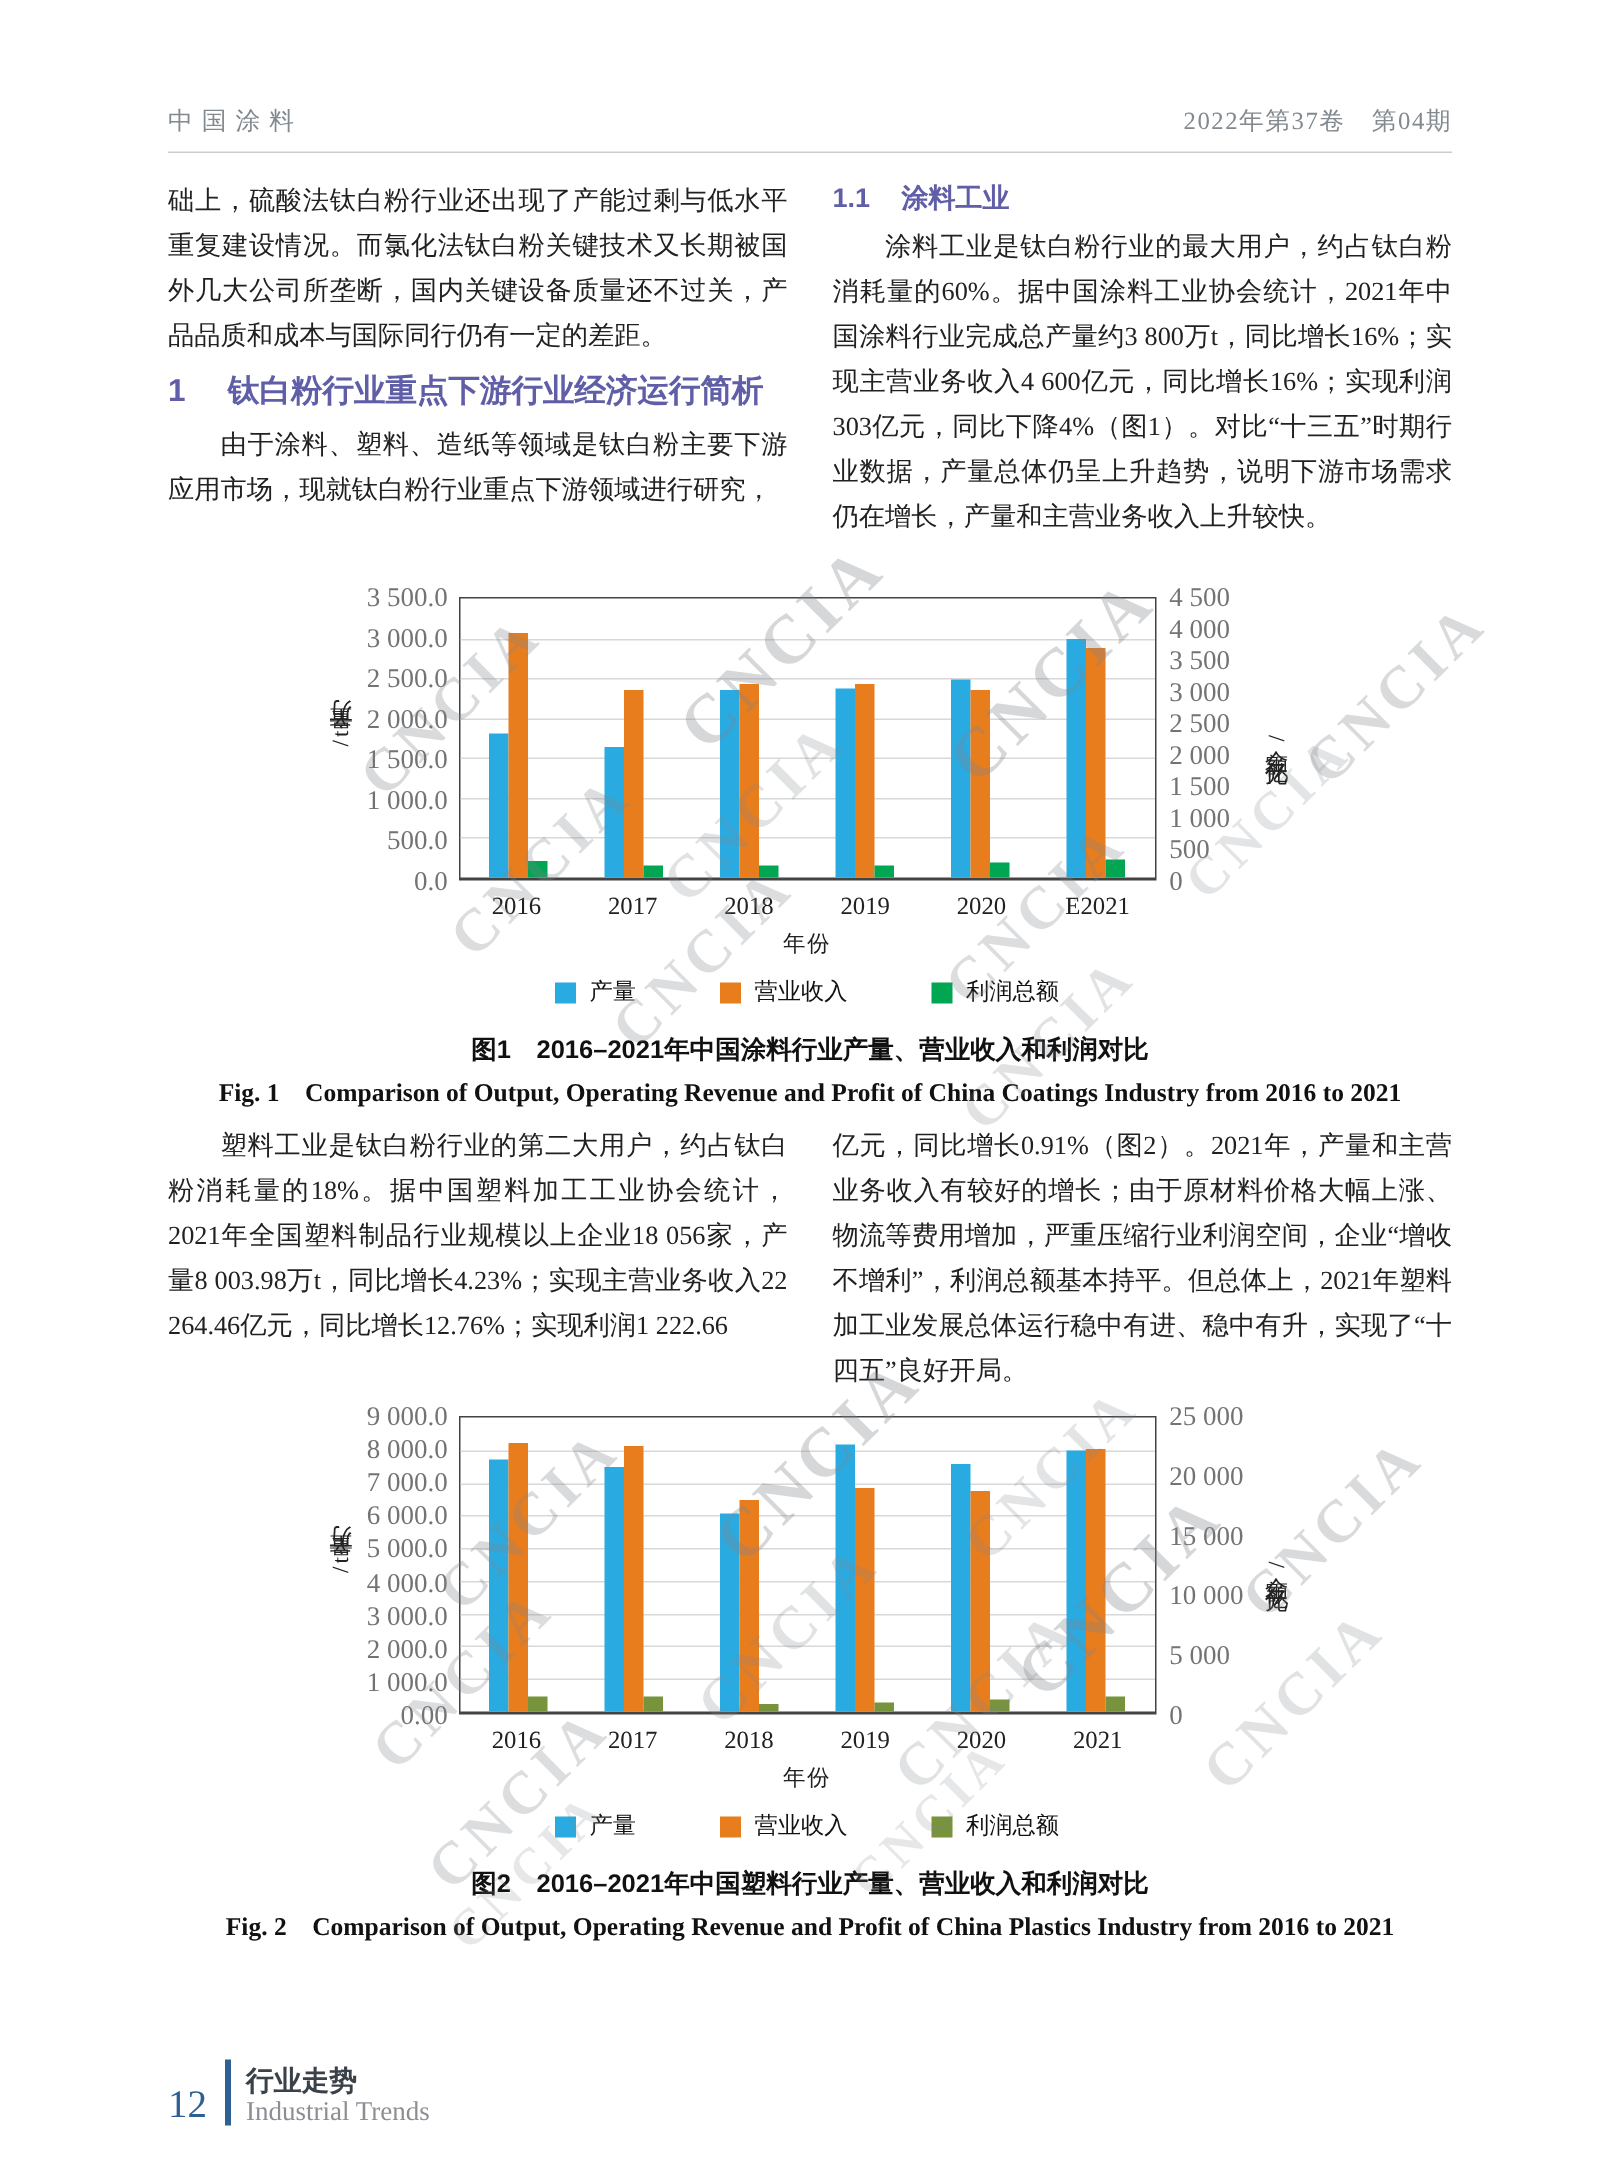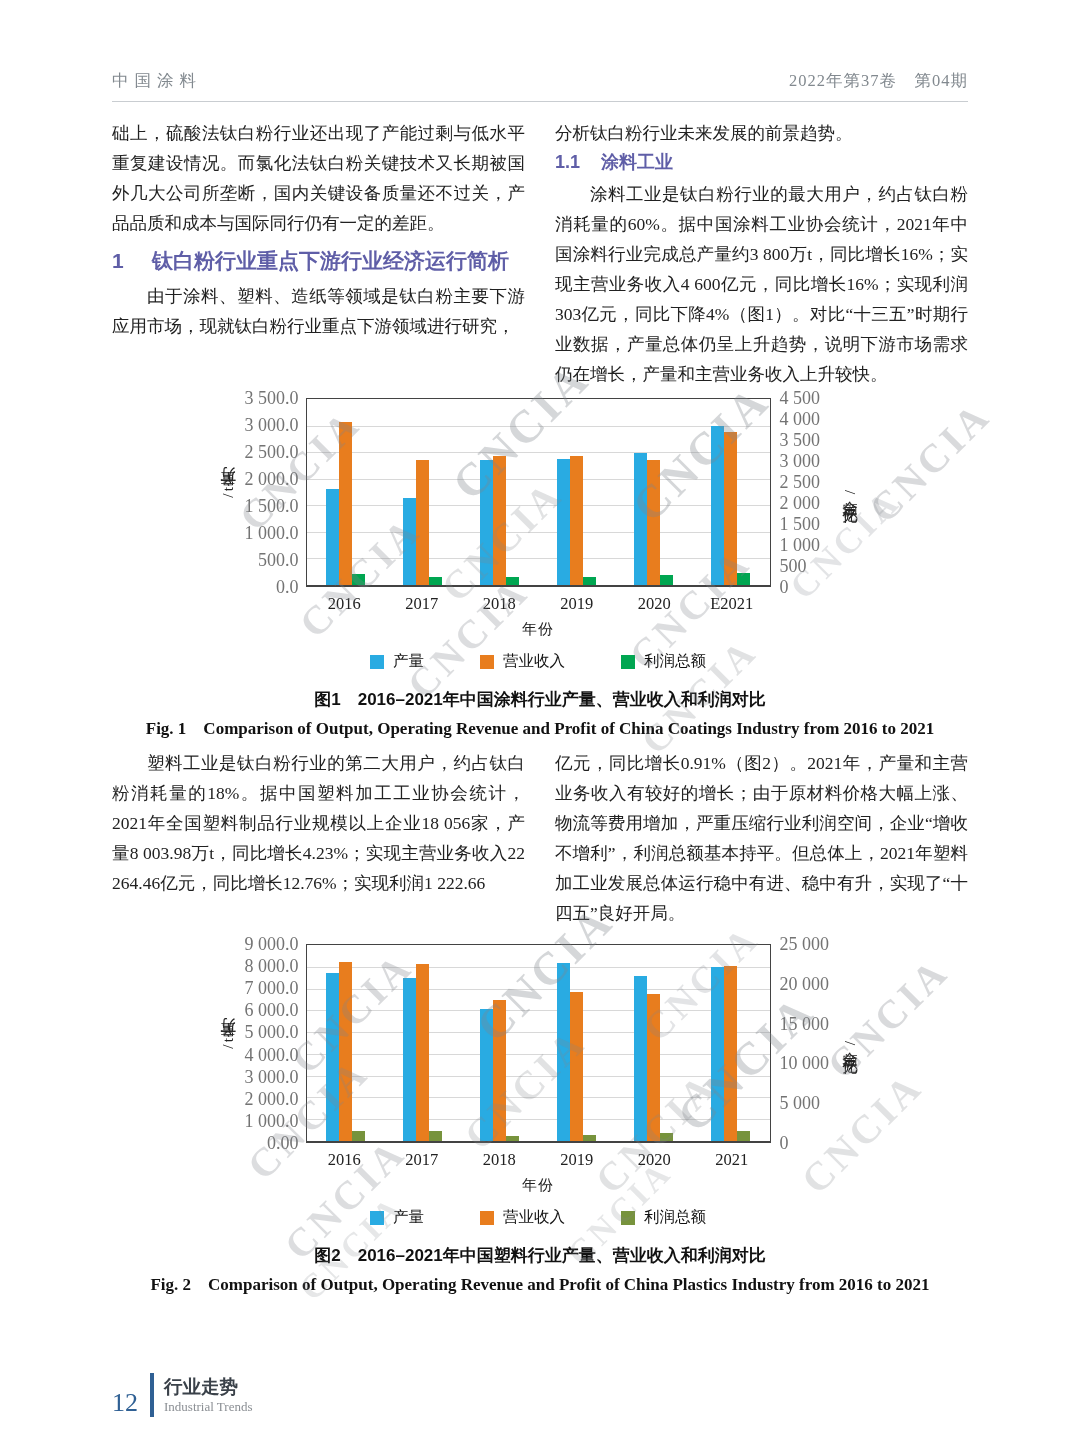"分析钛白粉行业未来发展的前景趋势。" p.para { html: <p>分析钛白粉行业未来发展的前景趋势。</p> -> none }
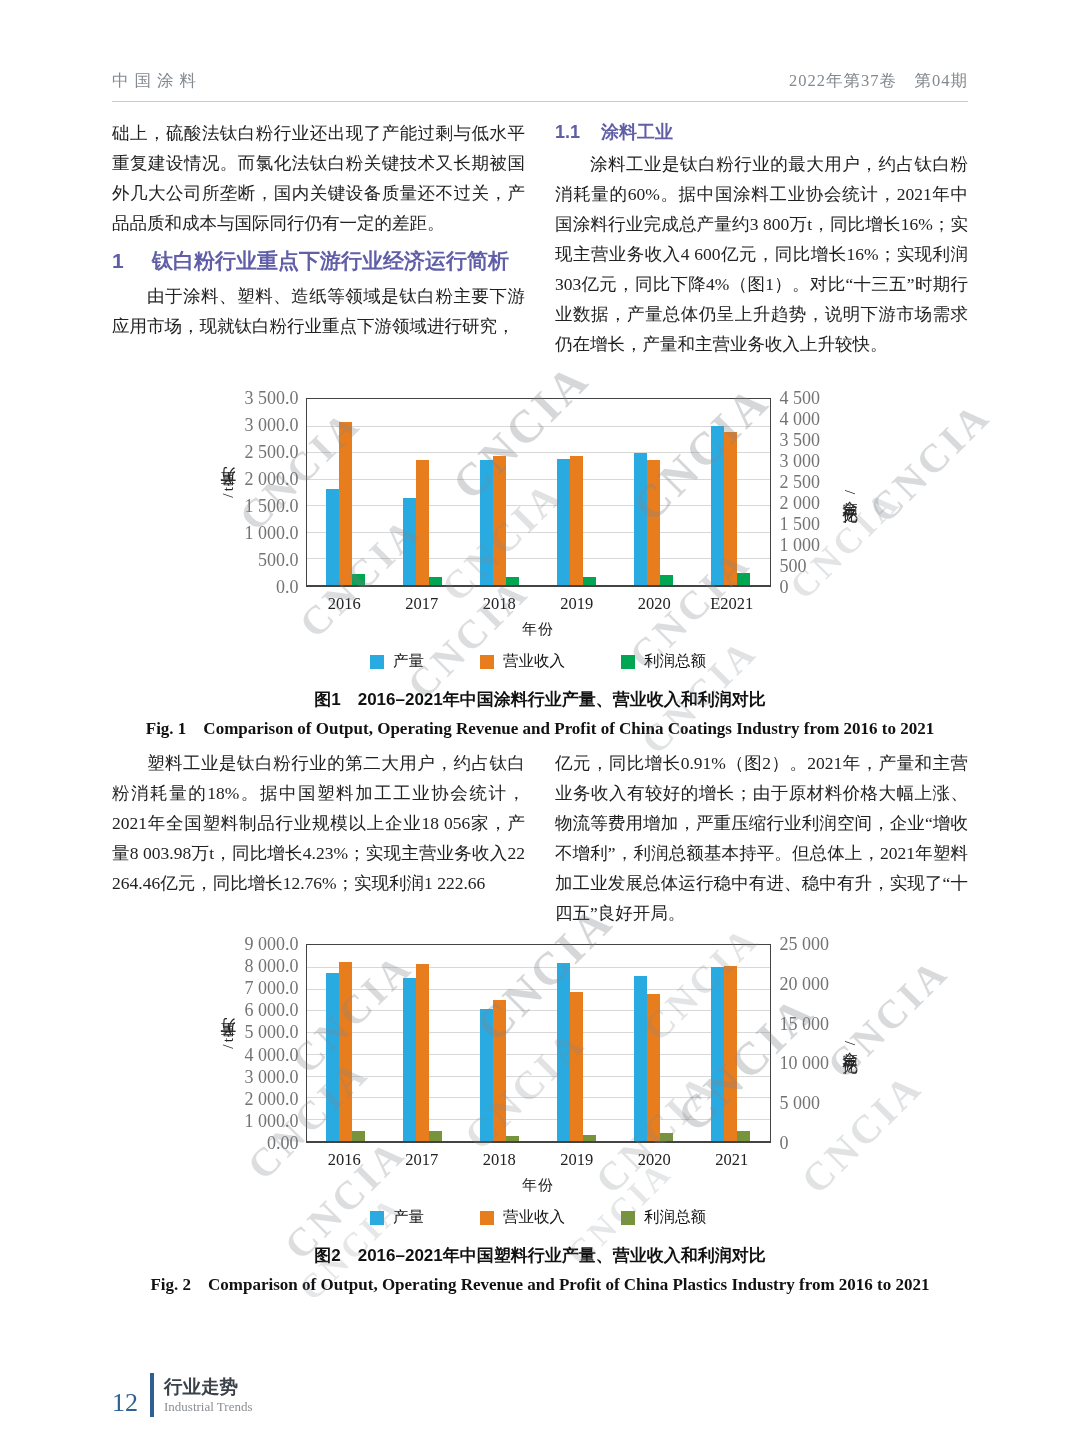"Industrial Trends" .footer .en { font-size: 13px -> 18px }
